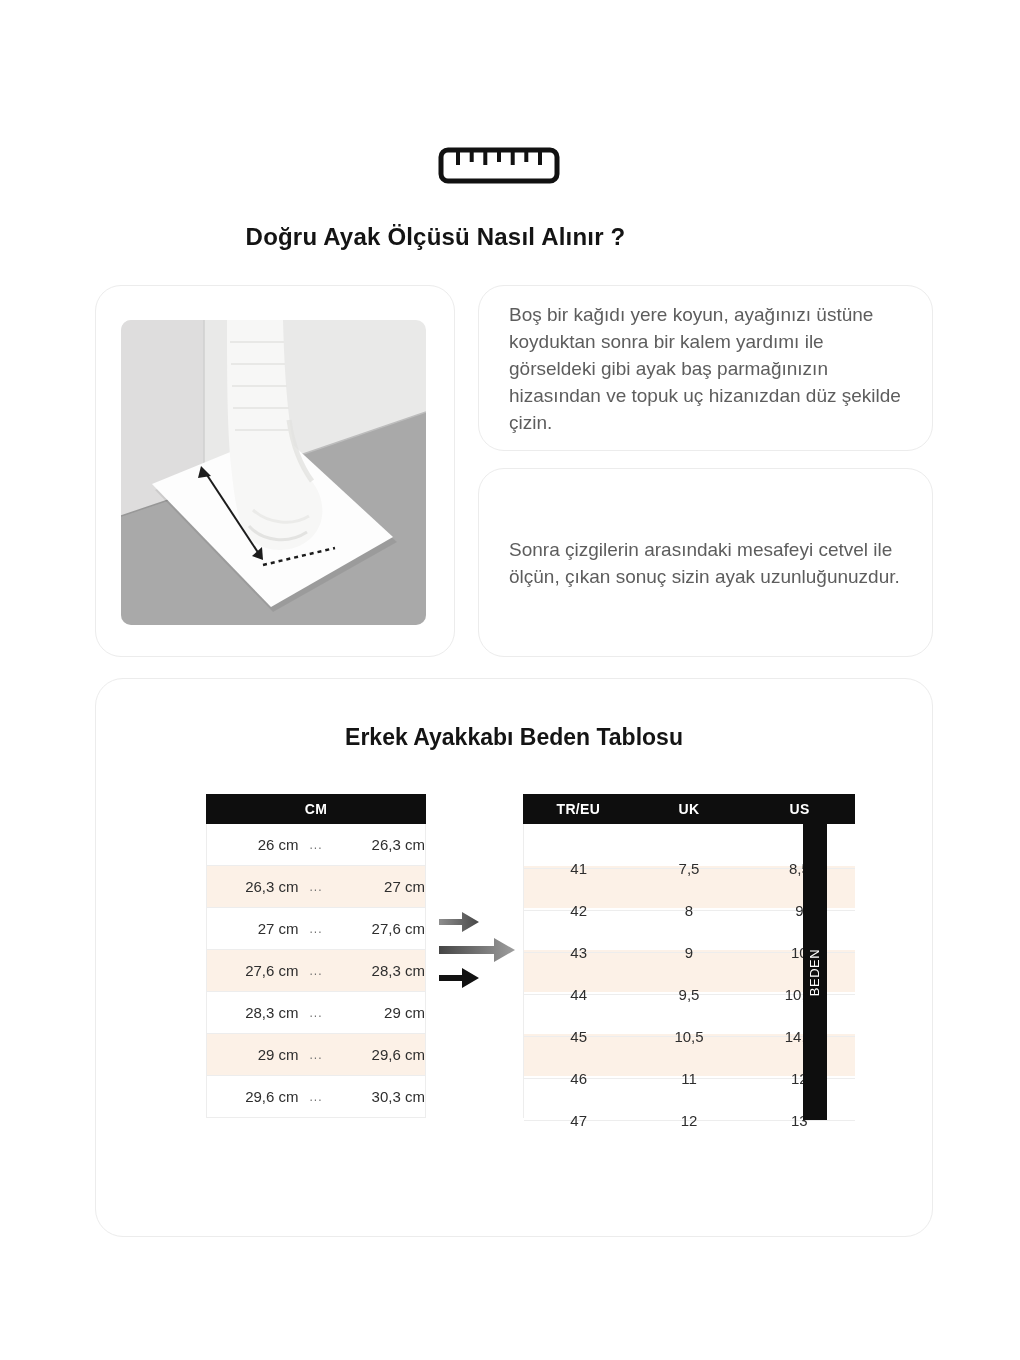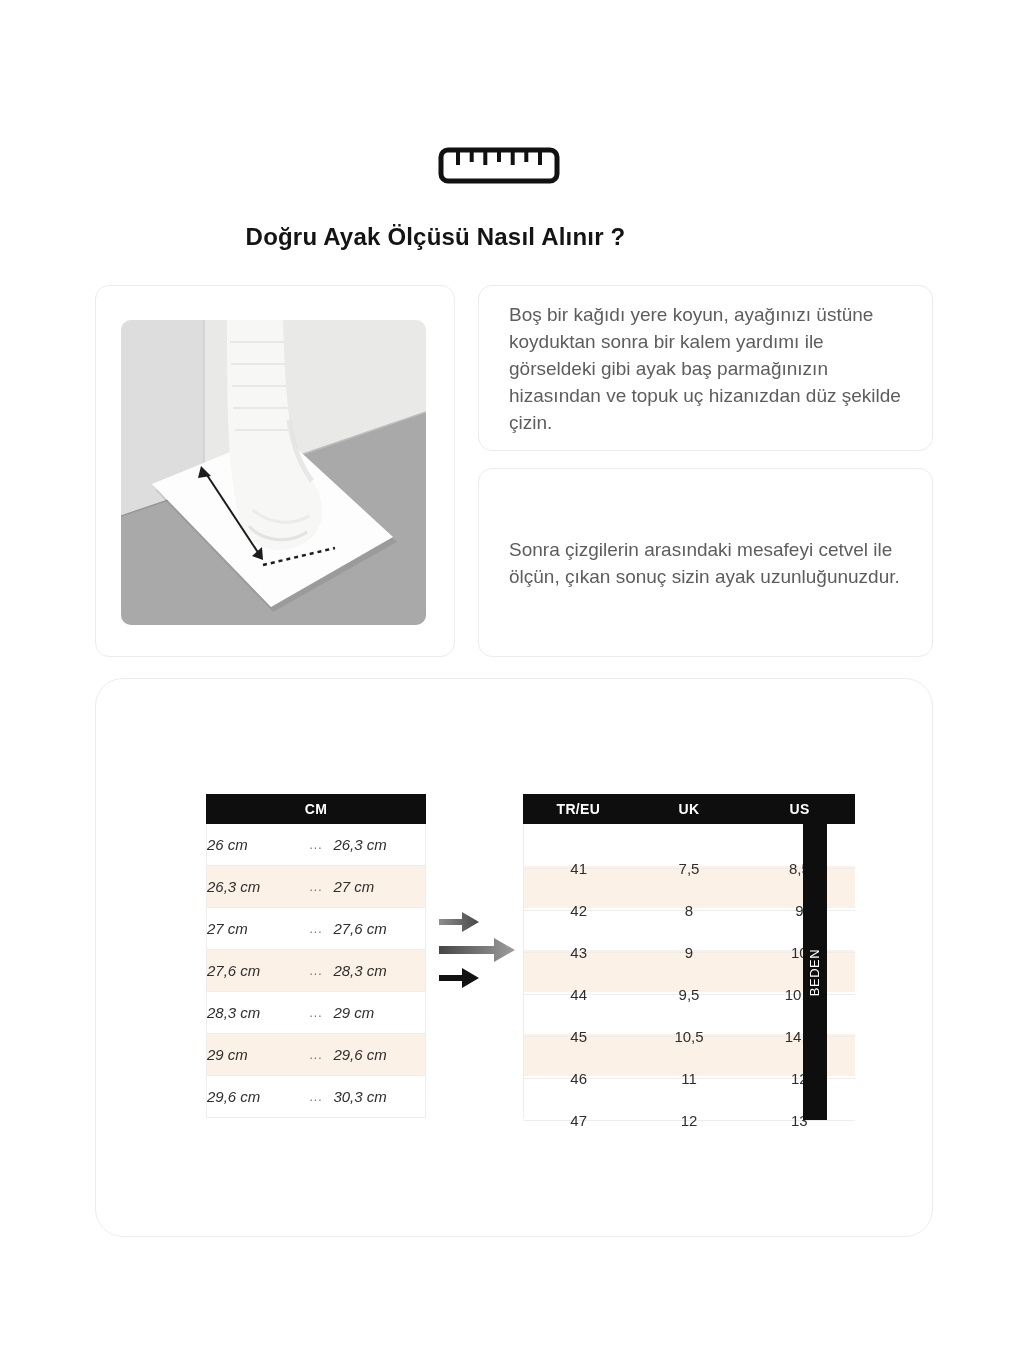"Boş bir kağıdı yere koyun," .card { border-radius: 14px -> 26px }
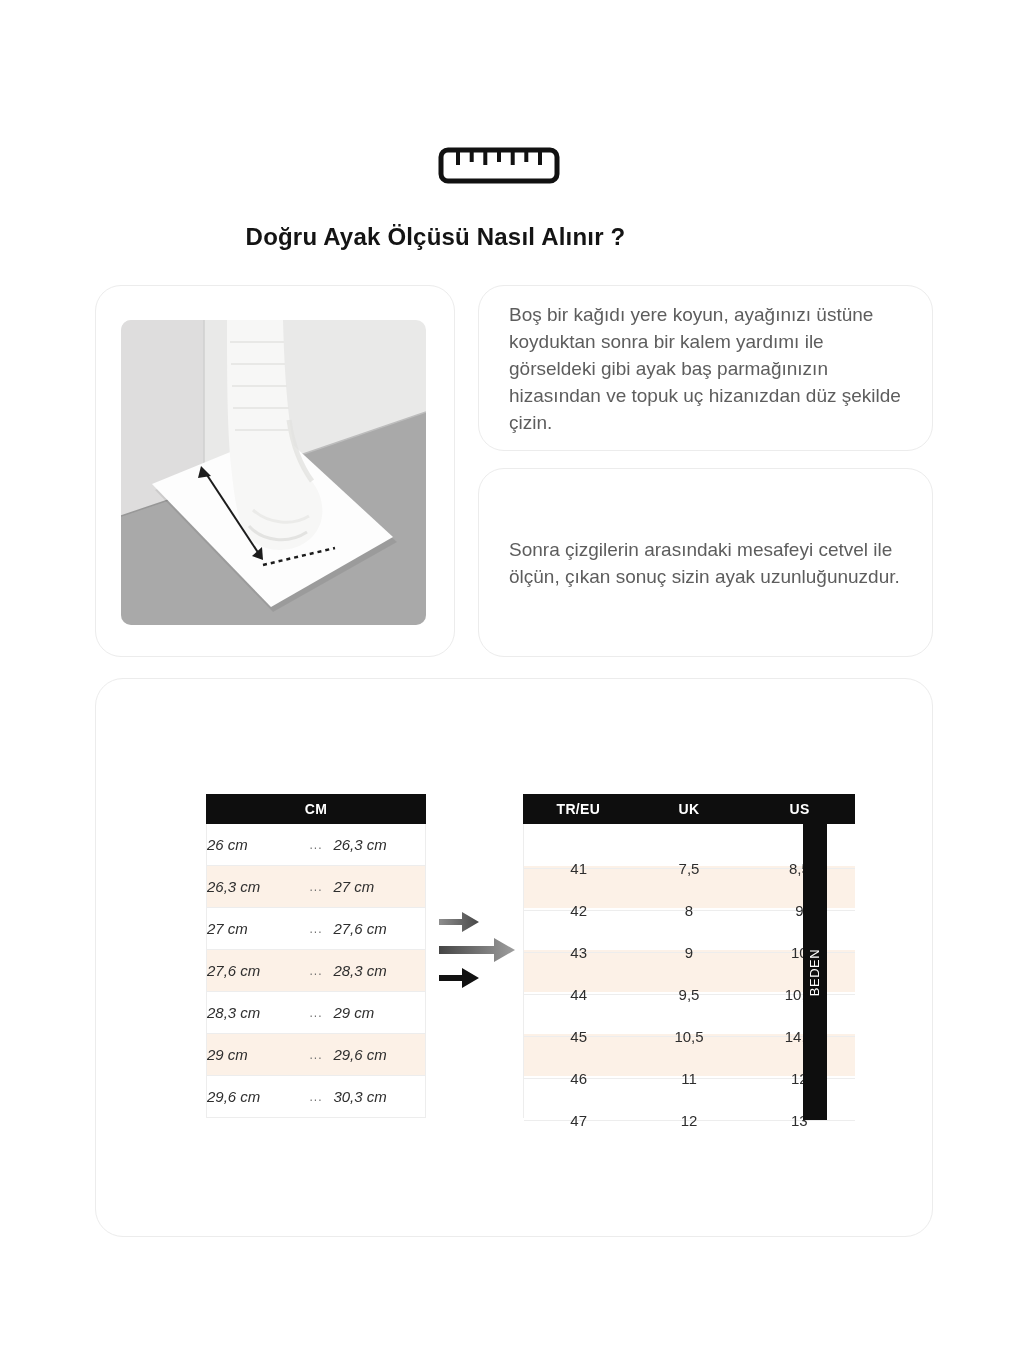"Erkek Ayakkabı Beden Tablosu" div.table-title { html: none -> <div>Erkek Ayakkabı Beden Tablosu</div> }
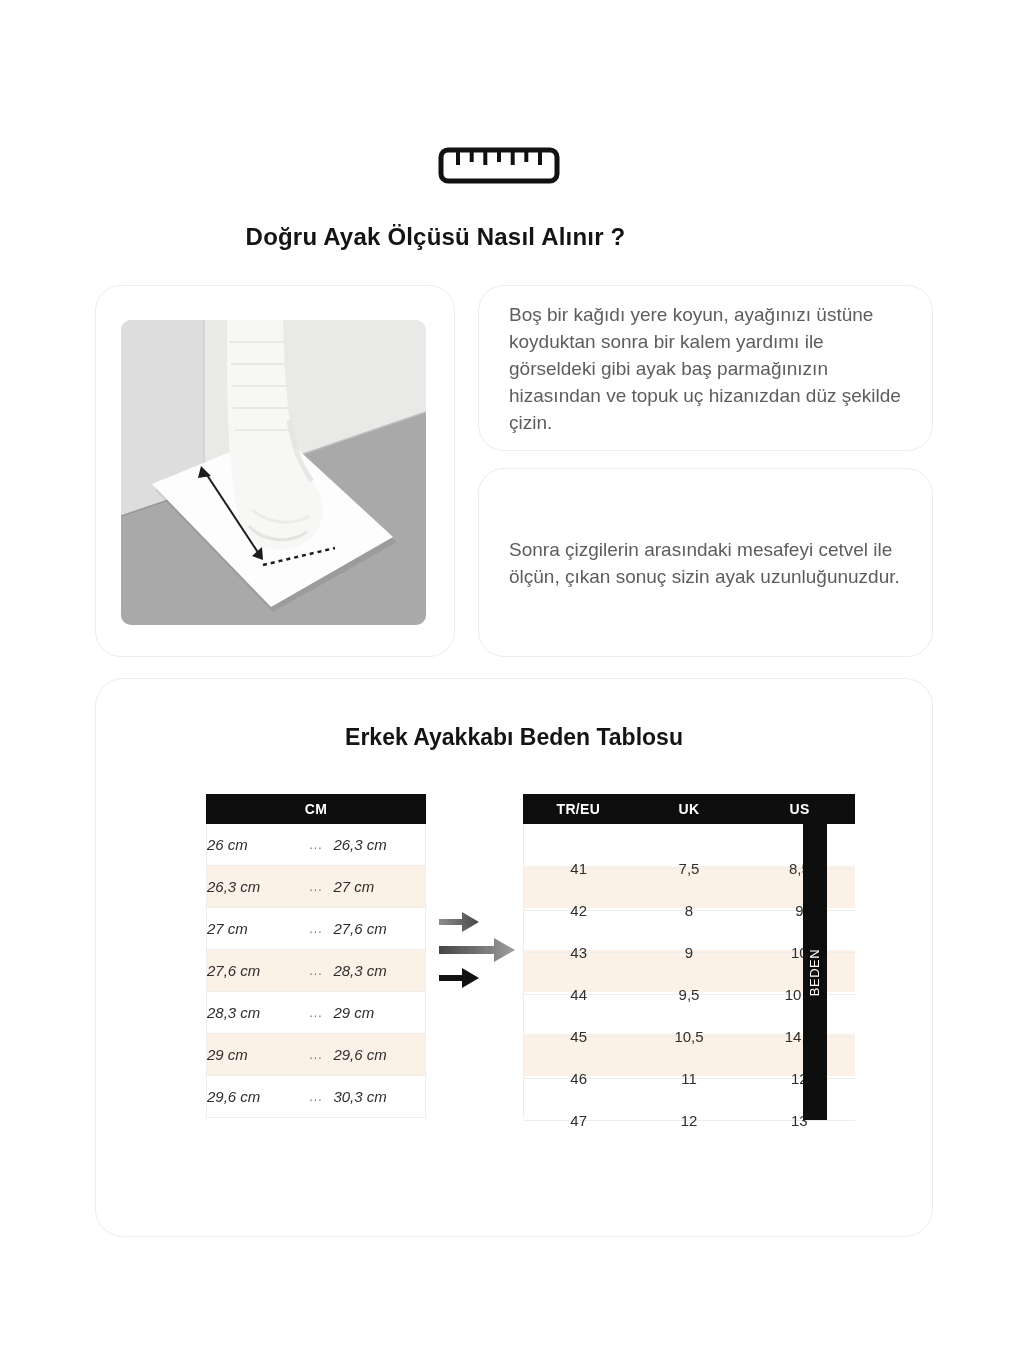"26 cm" .cm-row .from, .cm-row .to { font-style: italic -> none; text-align: left -> right }
